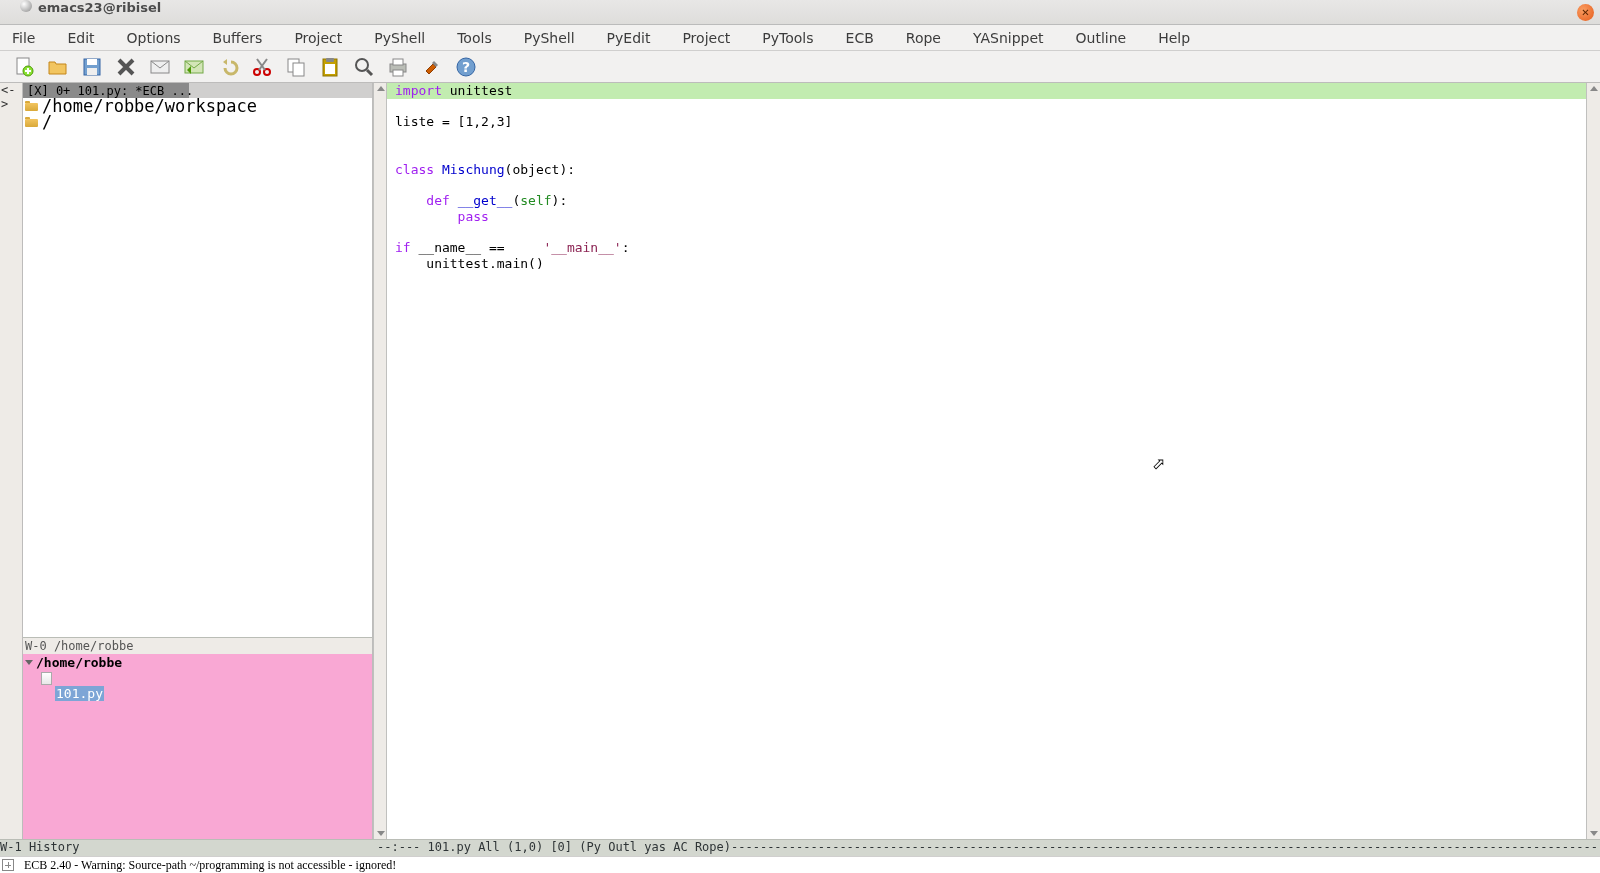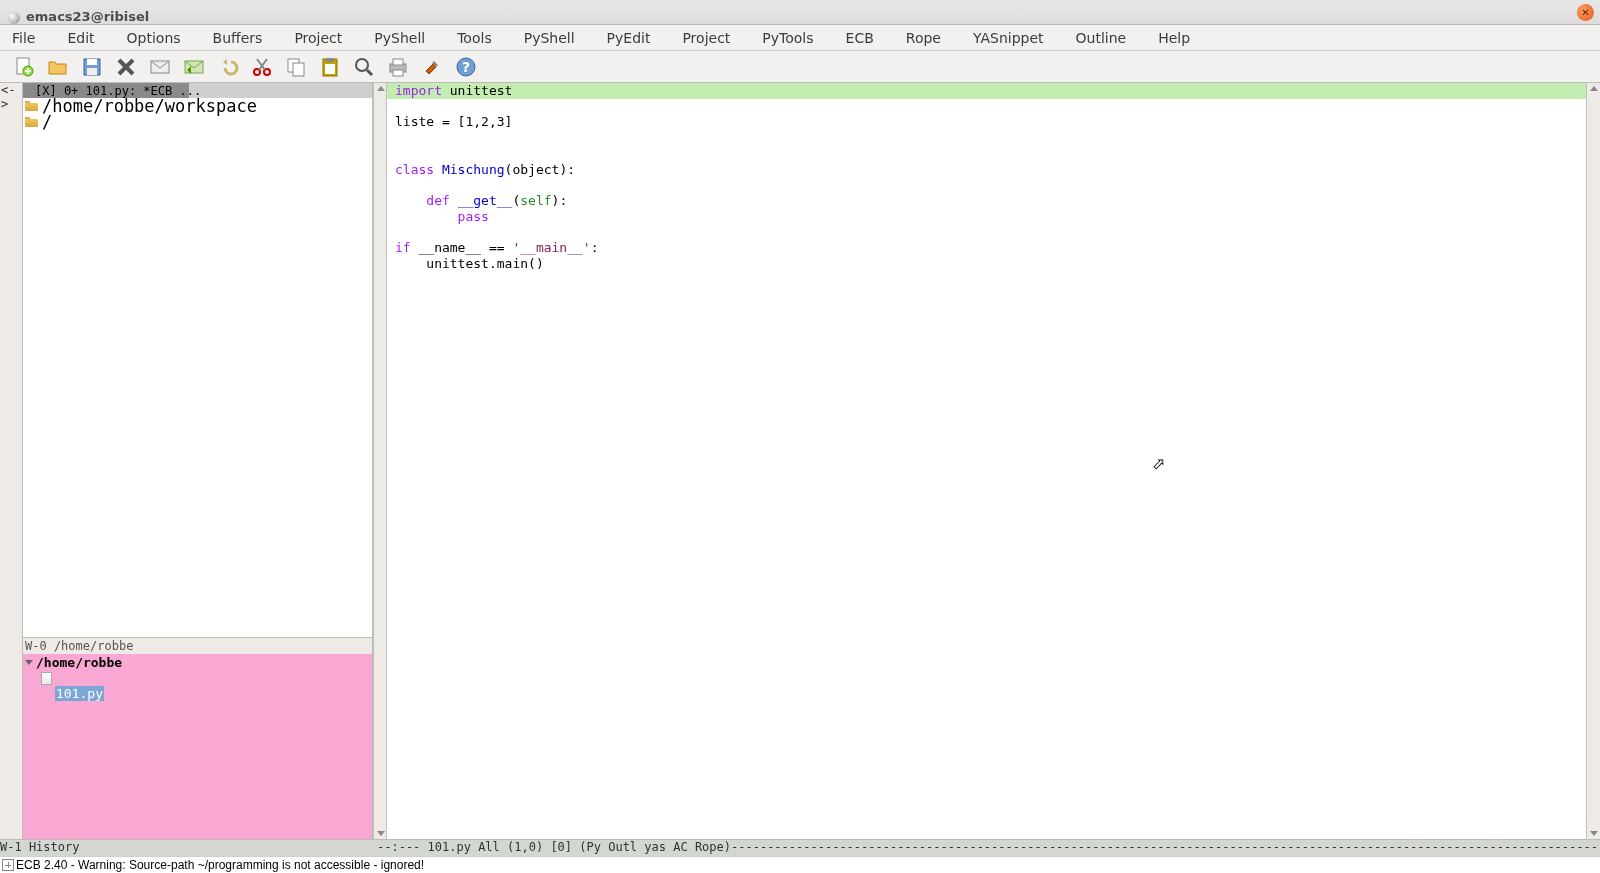"emacs23@ribisel" .title-bar { align-items: flex-end -> flex-start; padding: 0 8px -> 0 20px }
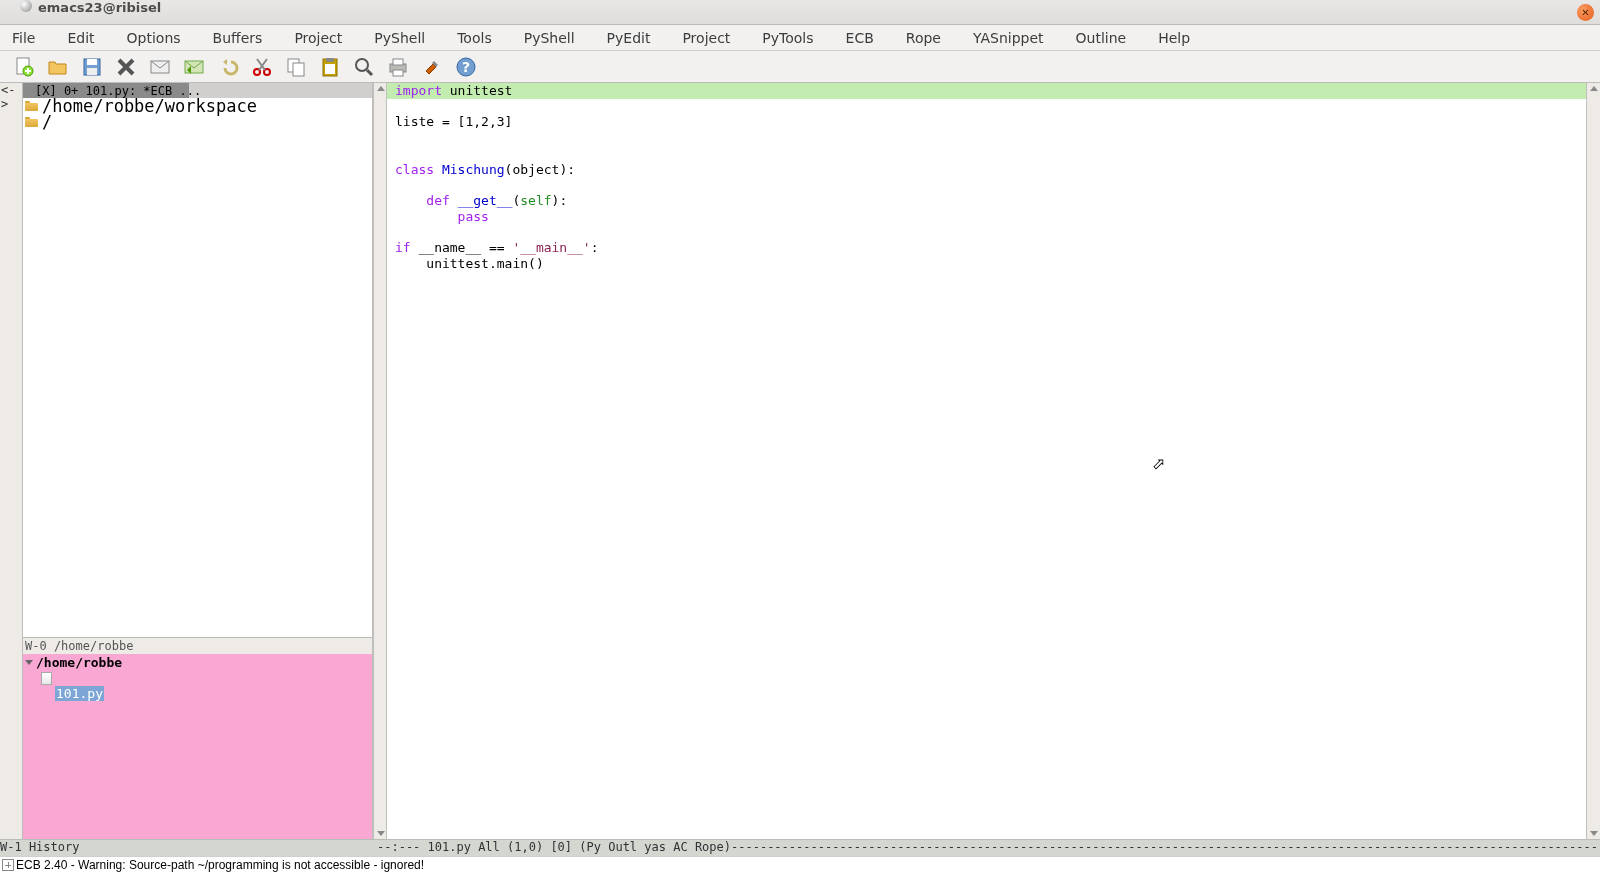"[X] 0+ 101.py: *ECB ..." .tabs-row { padding-left: 12px -> 4px }
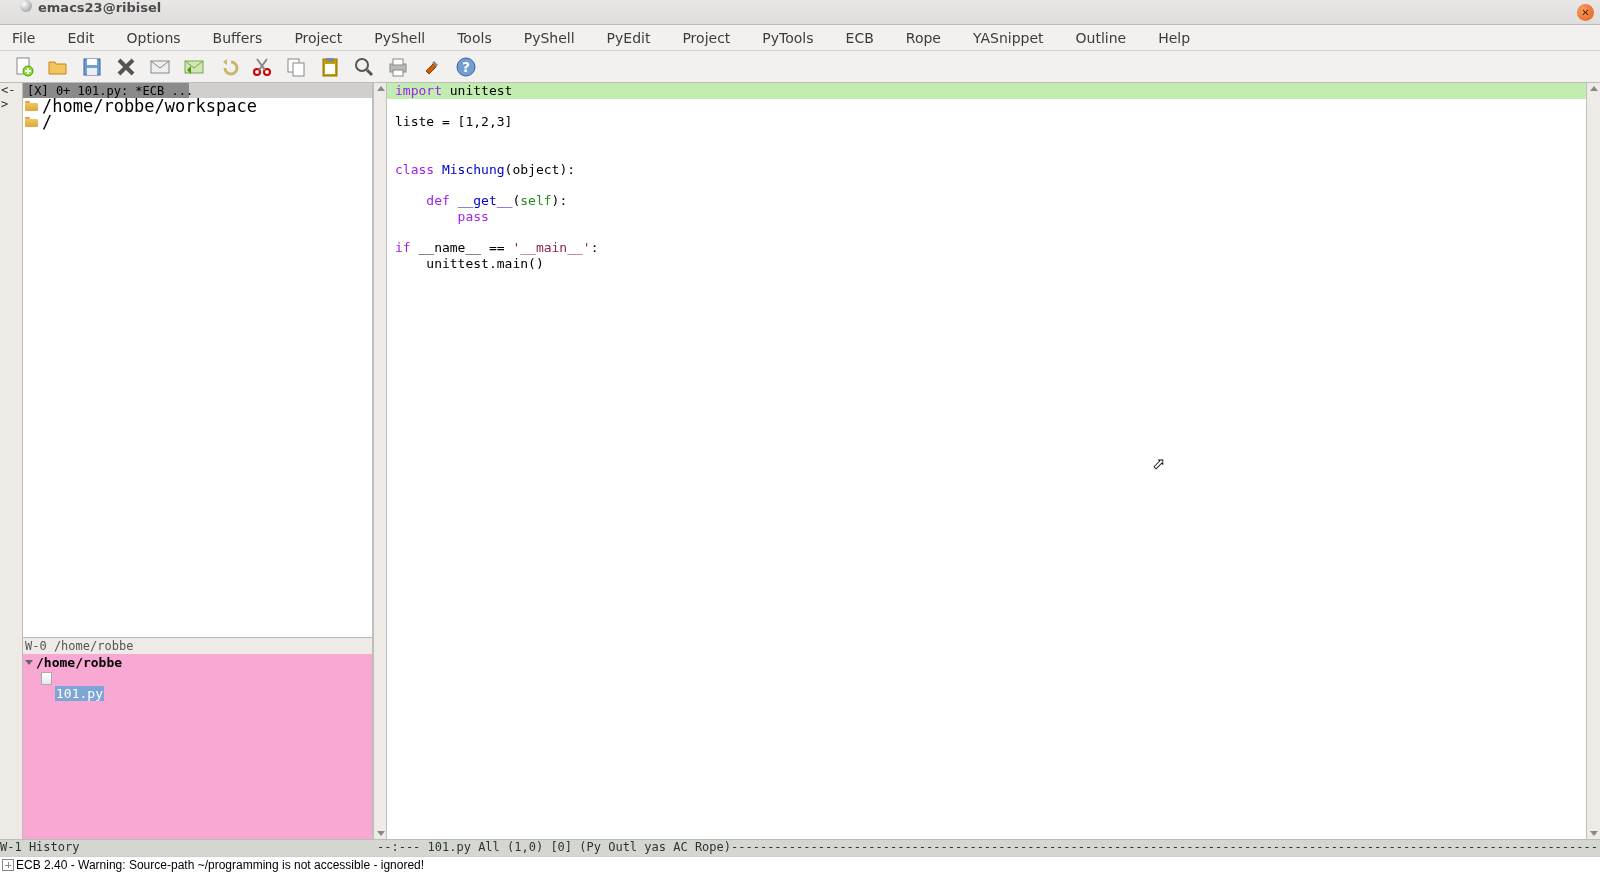"'__main__'" .str { margin-left: none -> 31px }
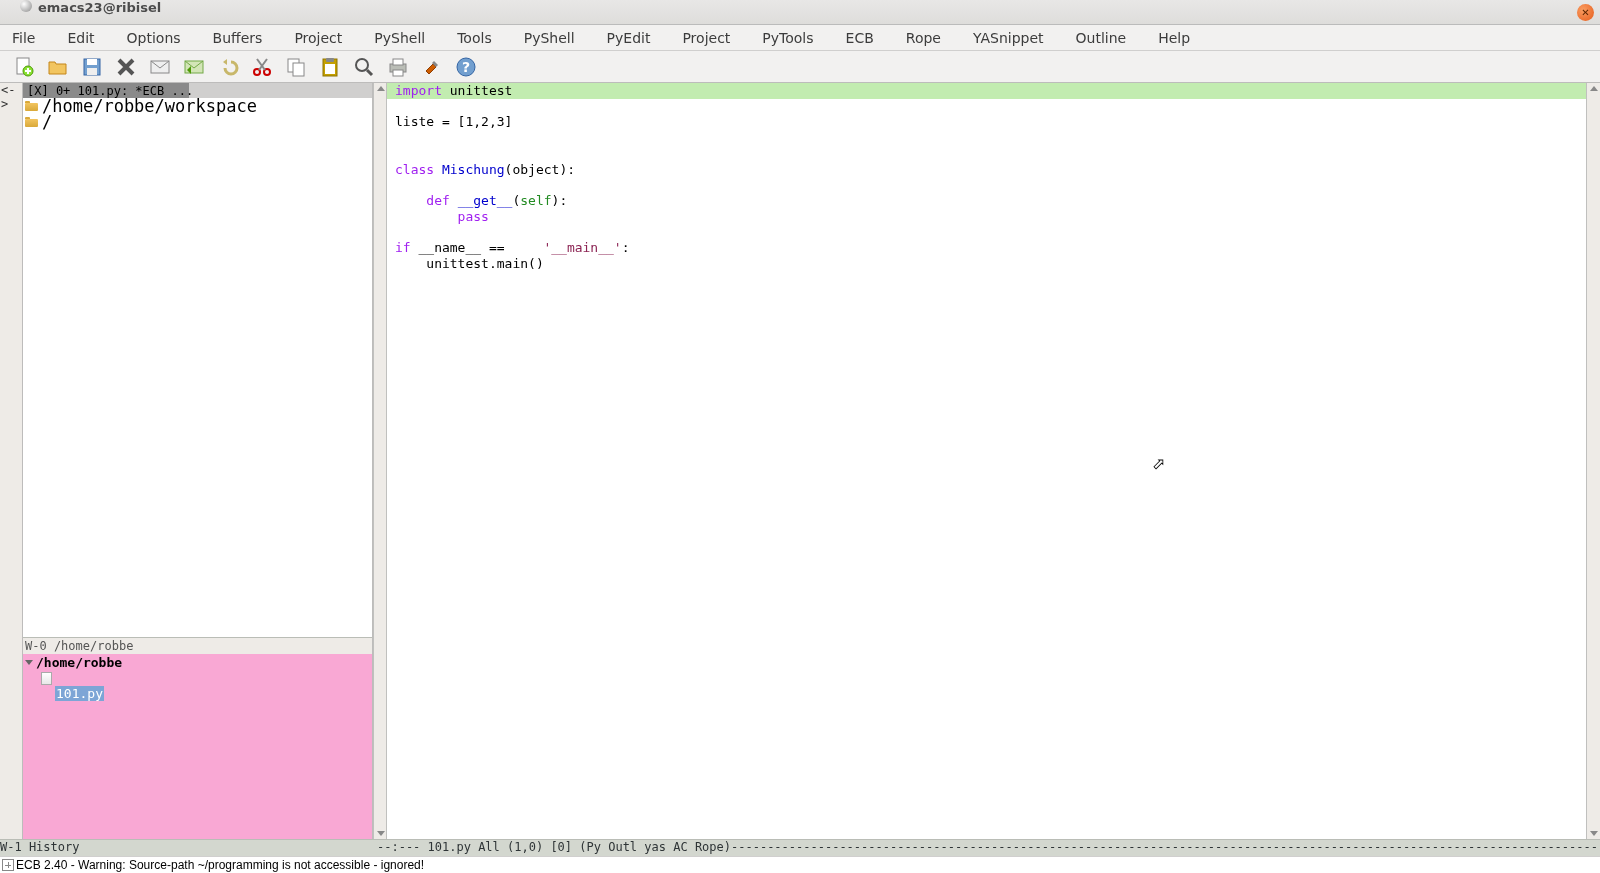"ECB 2.40 - Warning: Source-path" .minibuffer { font-family: Liberation Sans, sans-serif -> Liberation Serif, serif; gap: none -> 8px }
